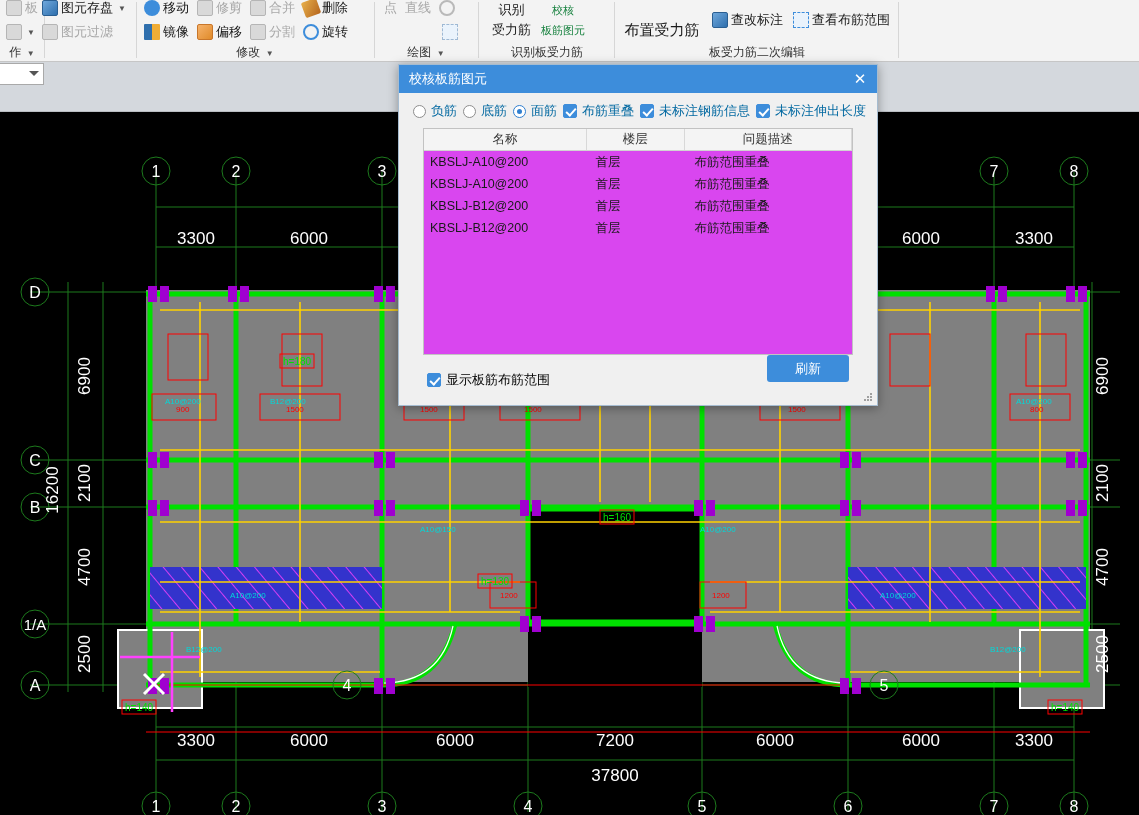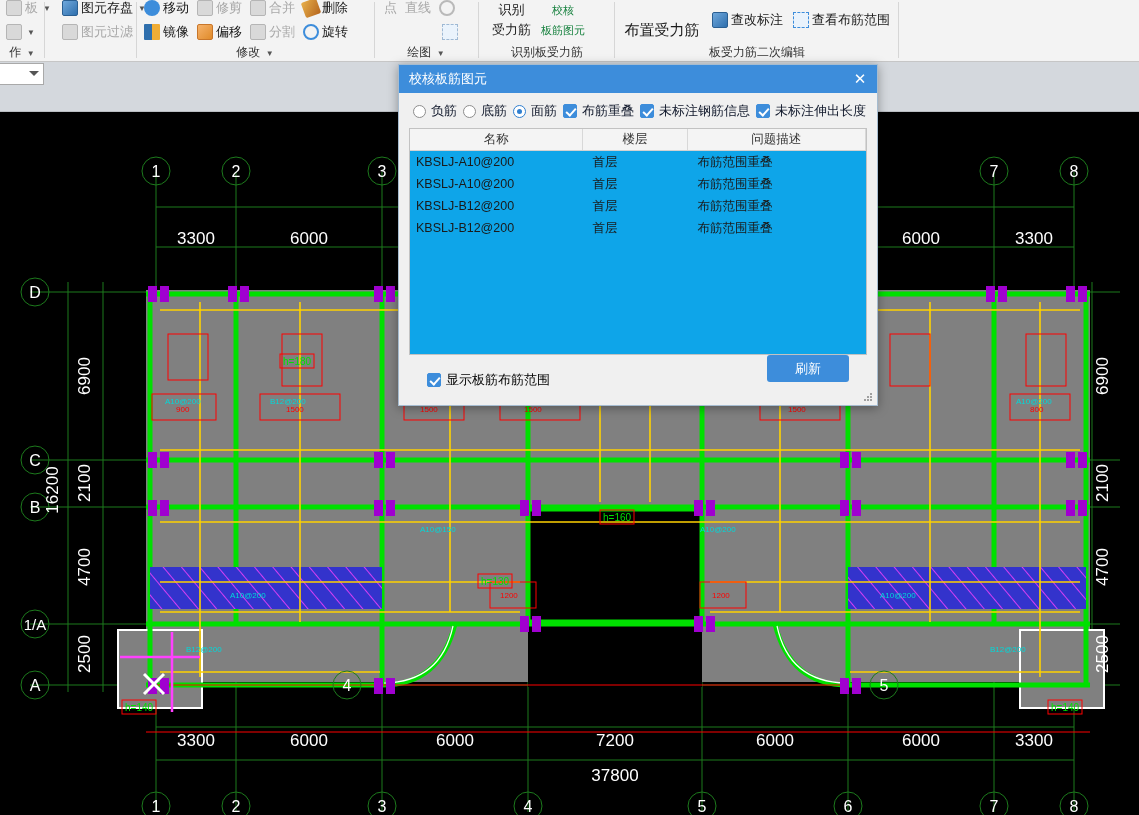"图元存盘" div.rb-group { left: 58px -> 38px }
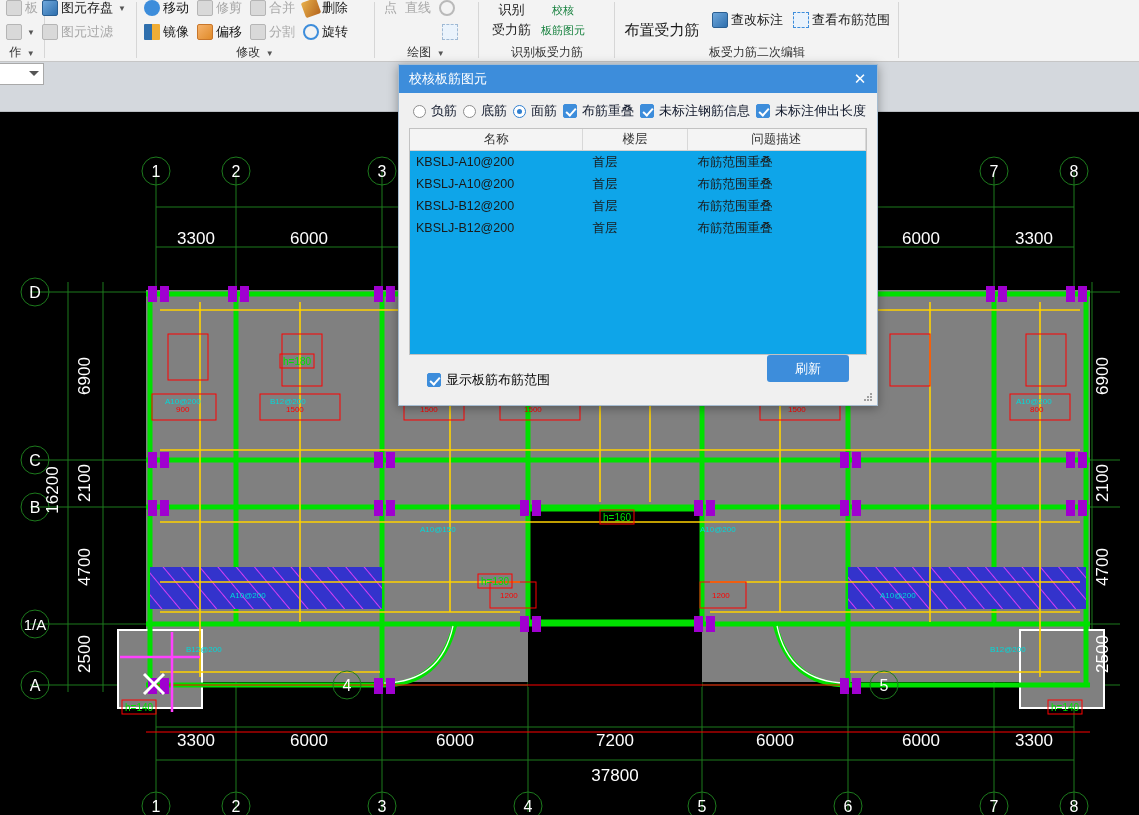"负筋" .dlg-filters { color: #0f172a -> #0369a1 }
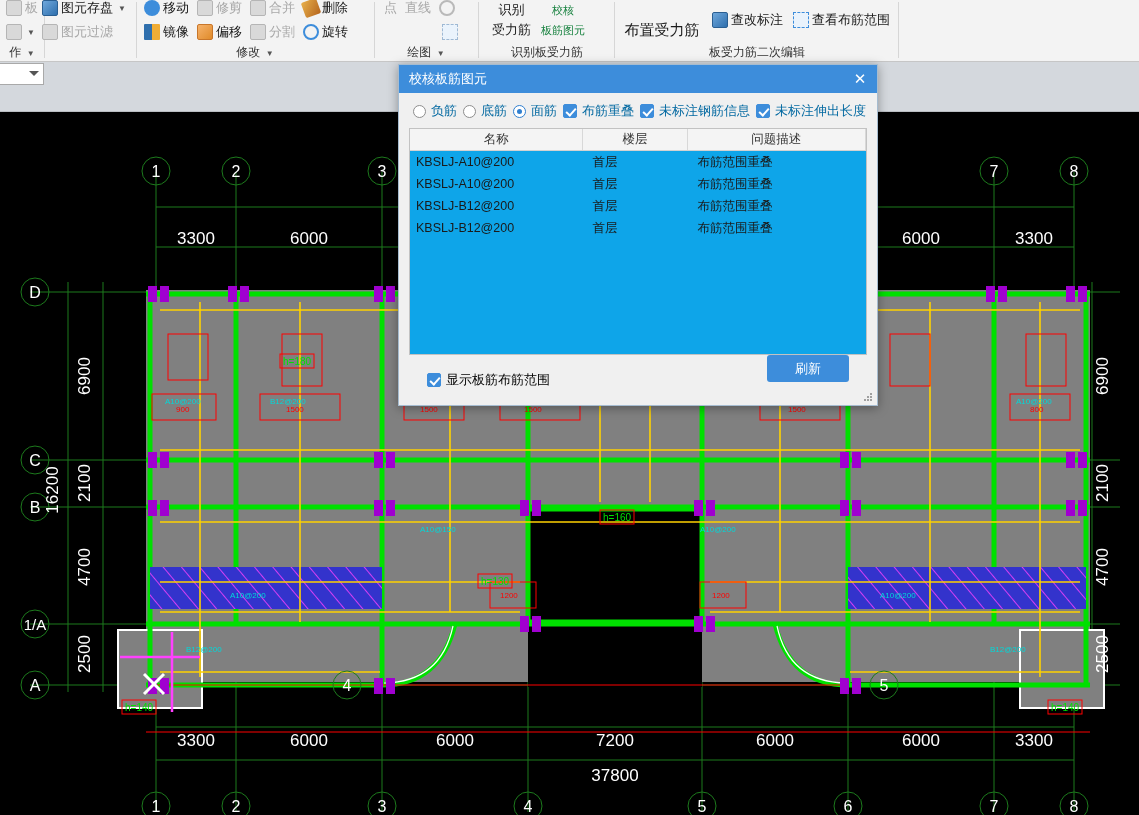"名称" .dlg-table { background: #0ea5e9 -> #d946ef; margin: 0 10px -> 0 24px }
